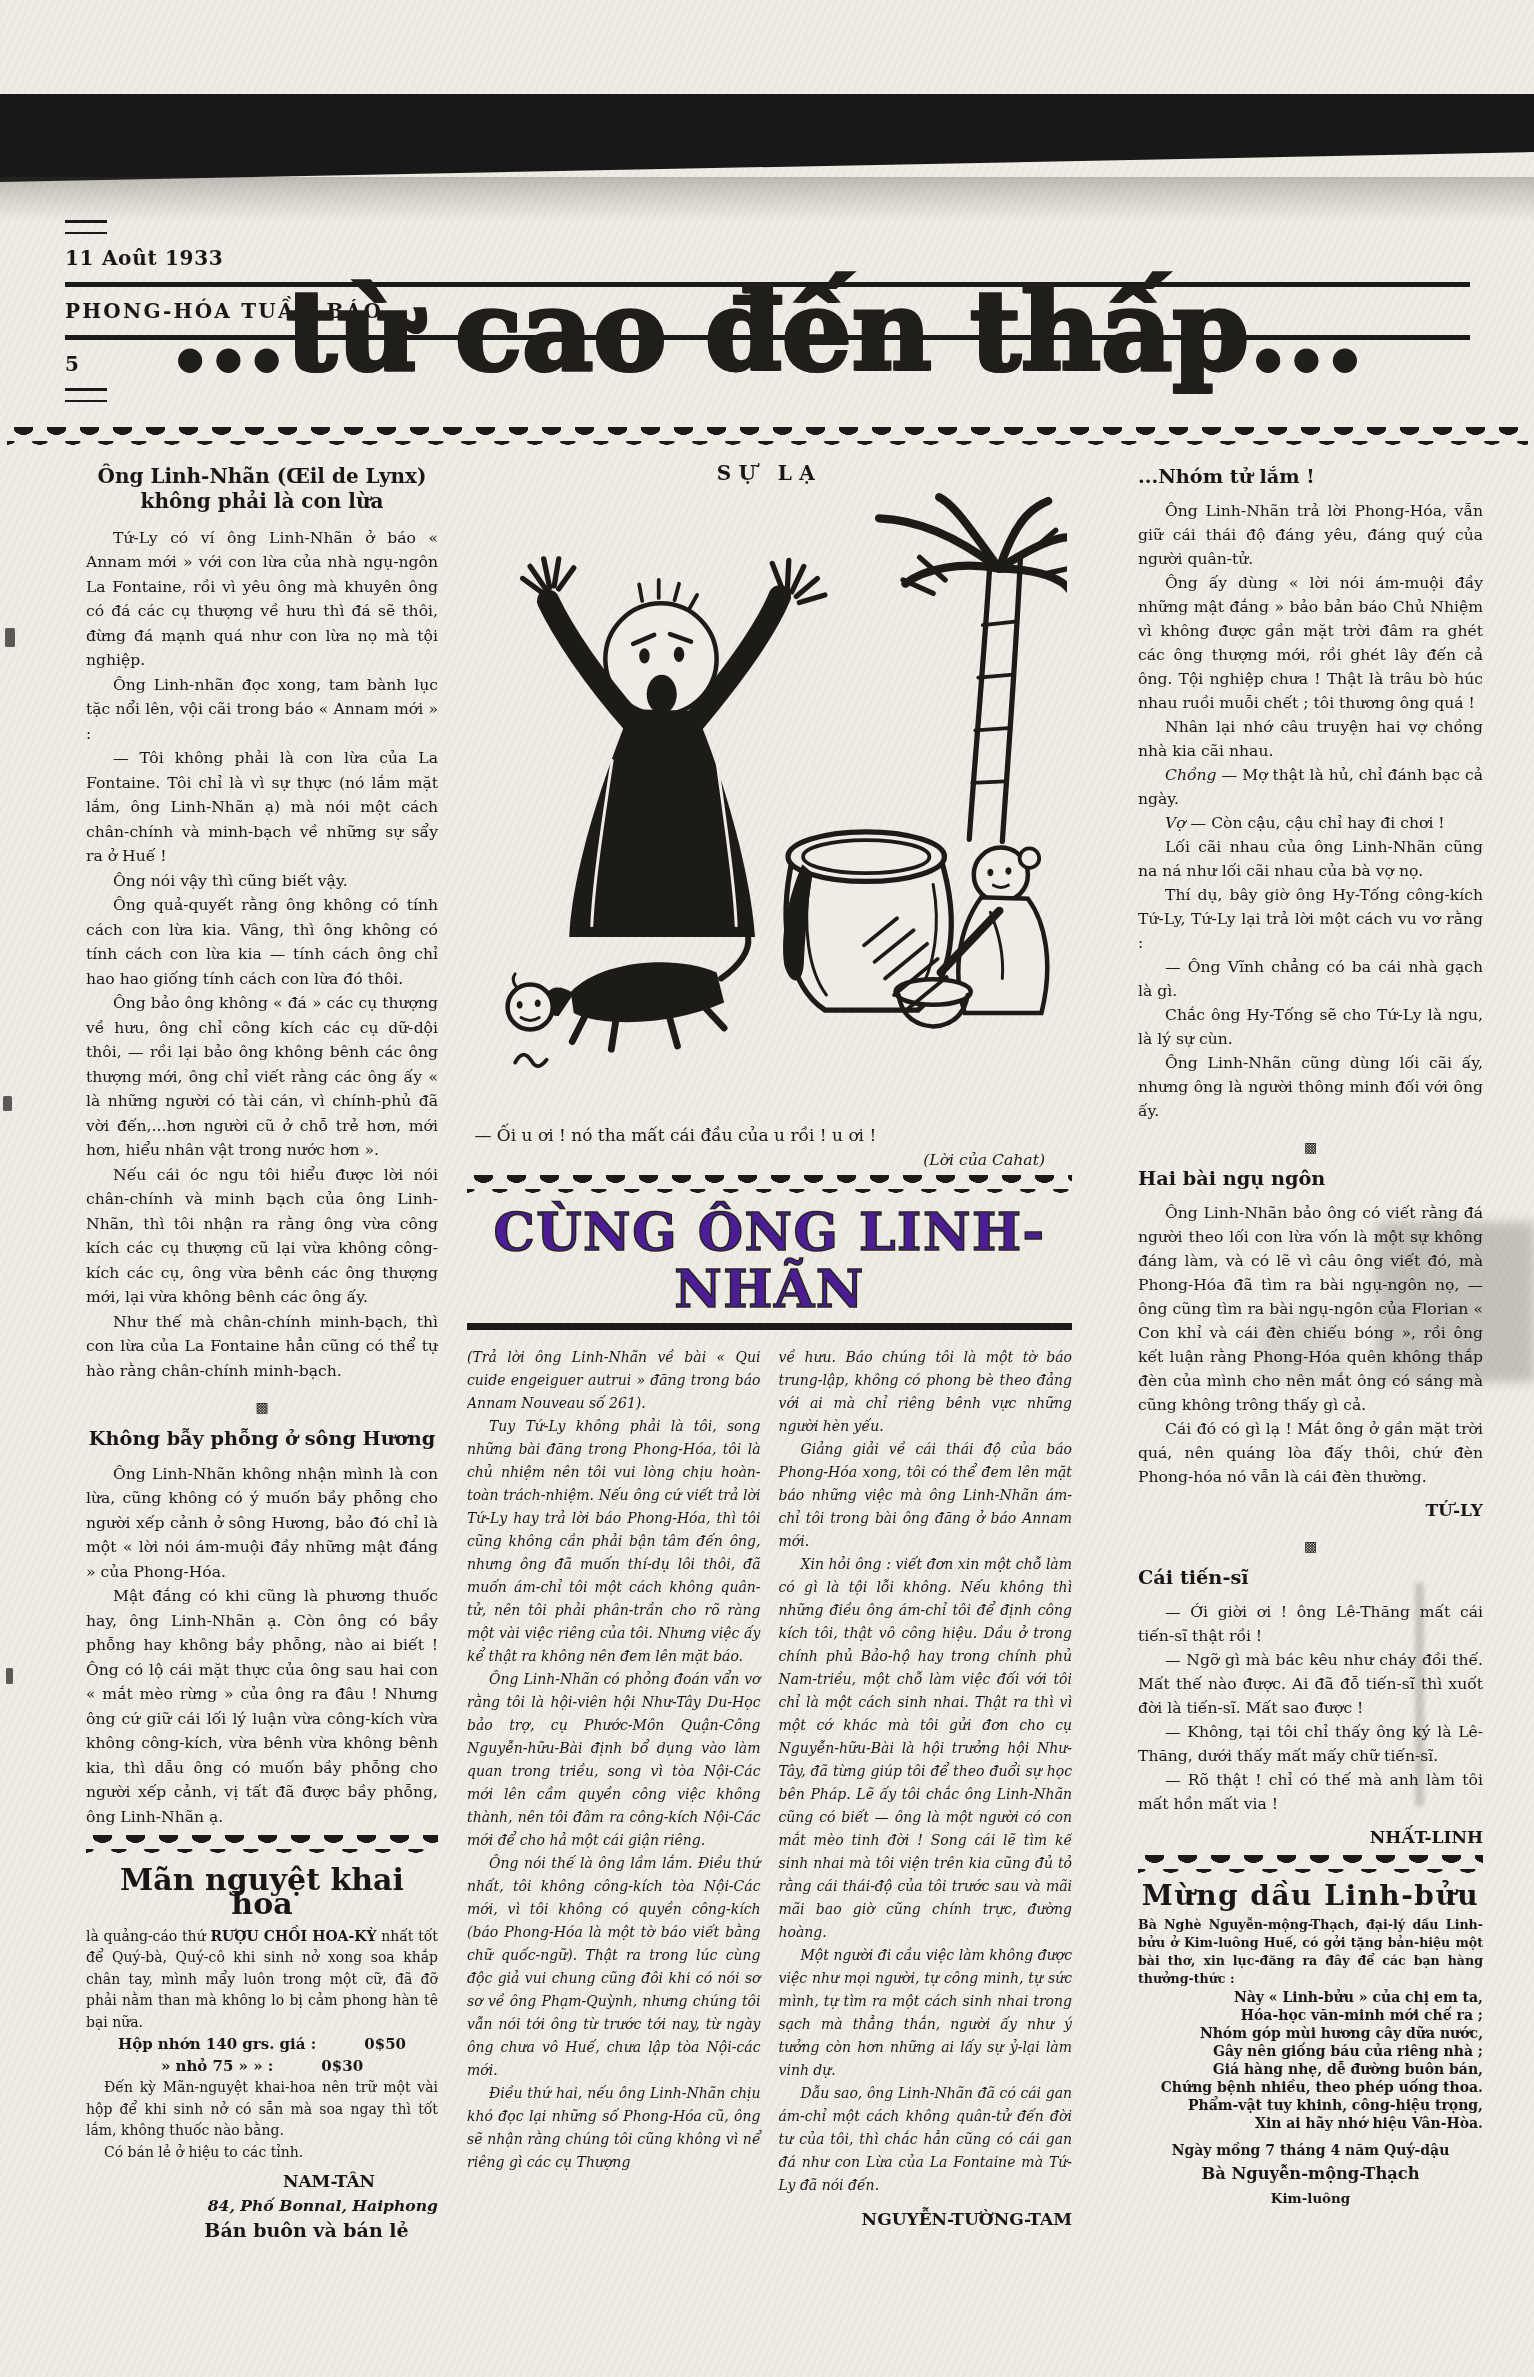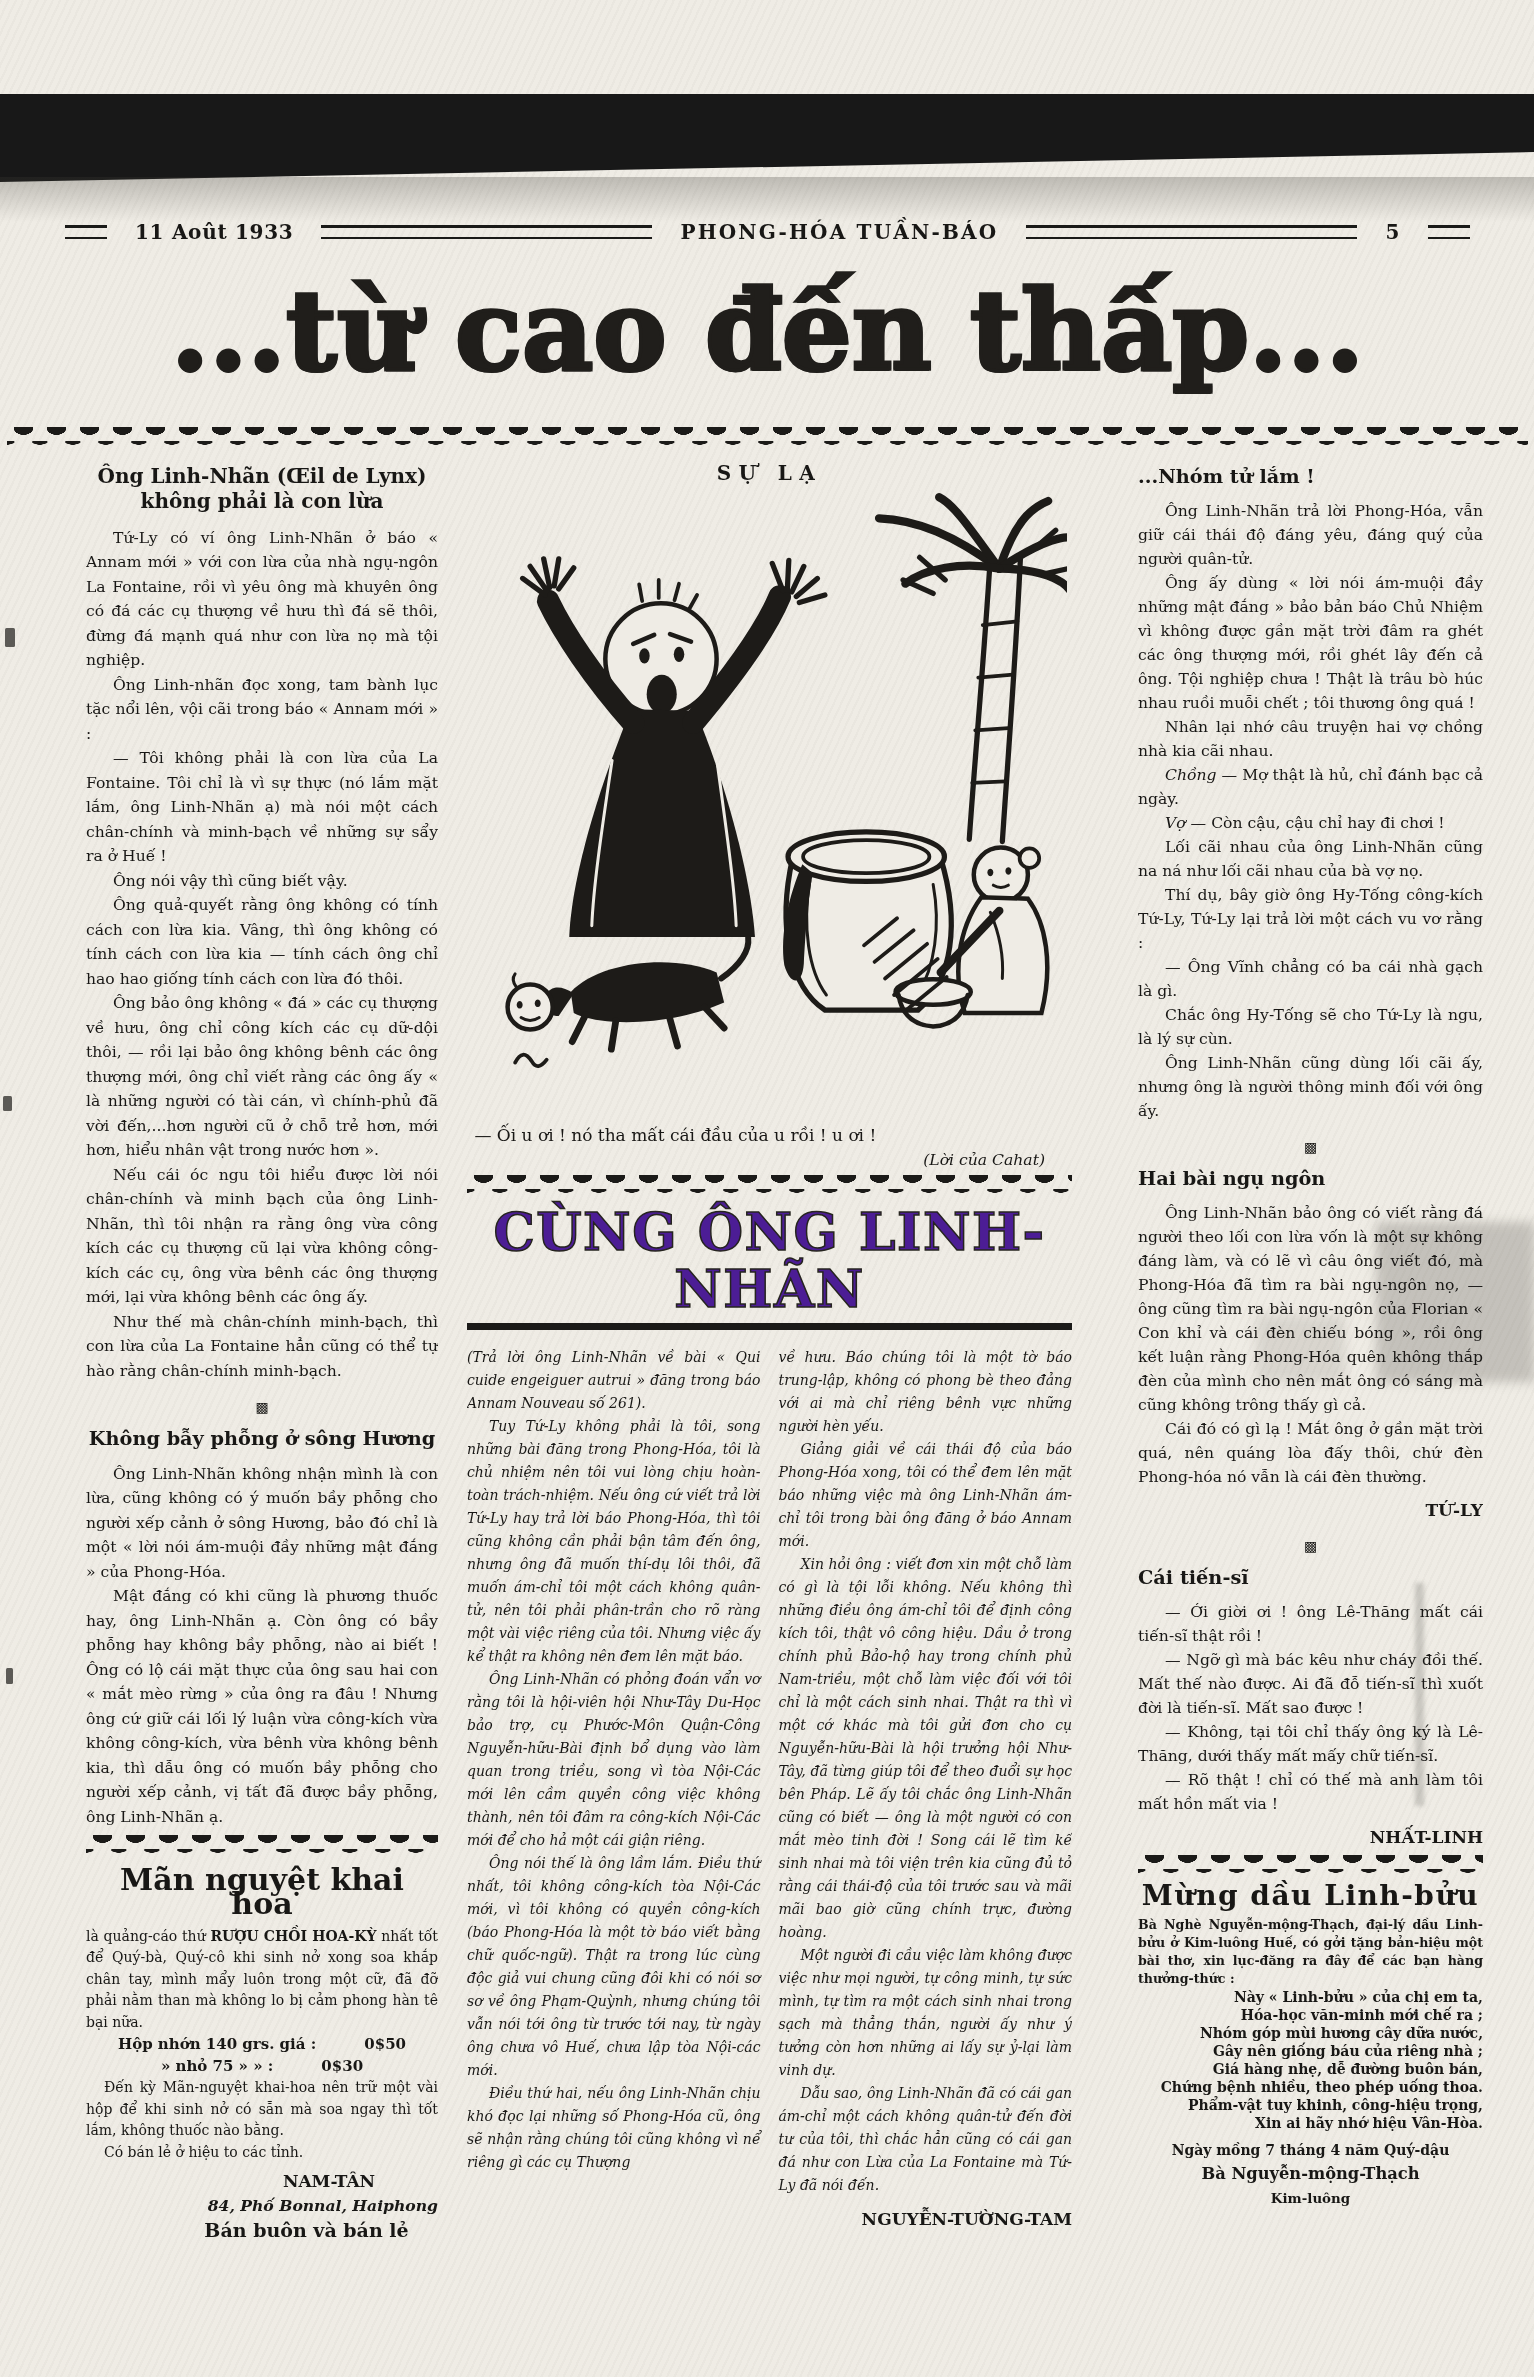"11 Août 1933" .mast { align-items: center -> none; flex-direction: none -> column; gap: 28px -> 12px }
